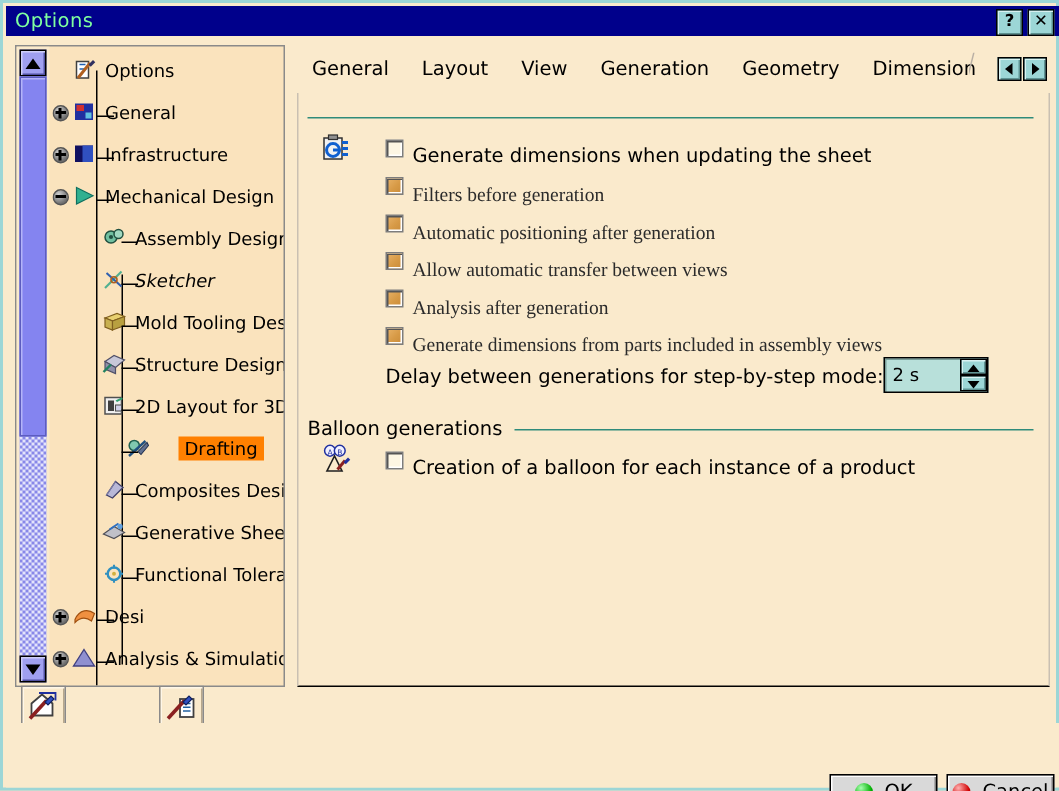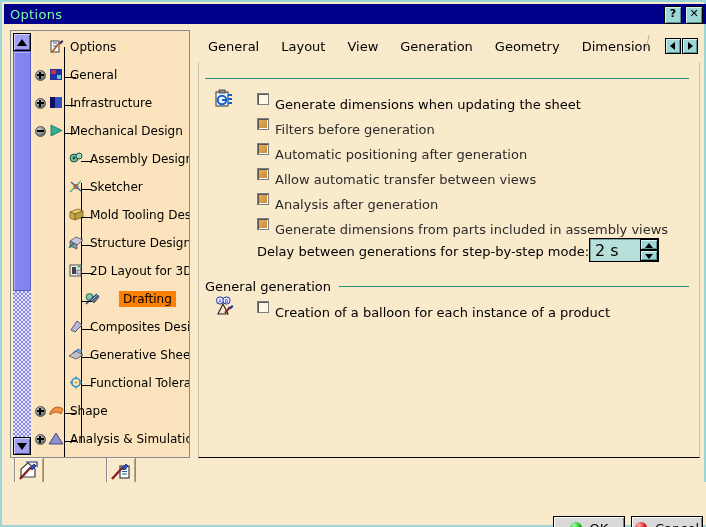"Filters before generation" .optlabel.dim { font-family: none -> Liberation Serif, serif }
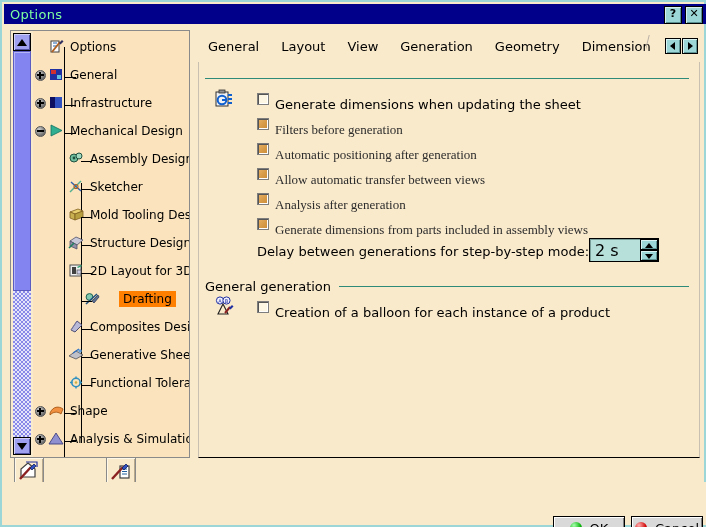"Sketcher" div.tnode { font-style: none -> italic }
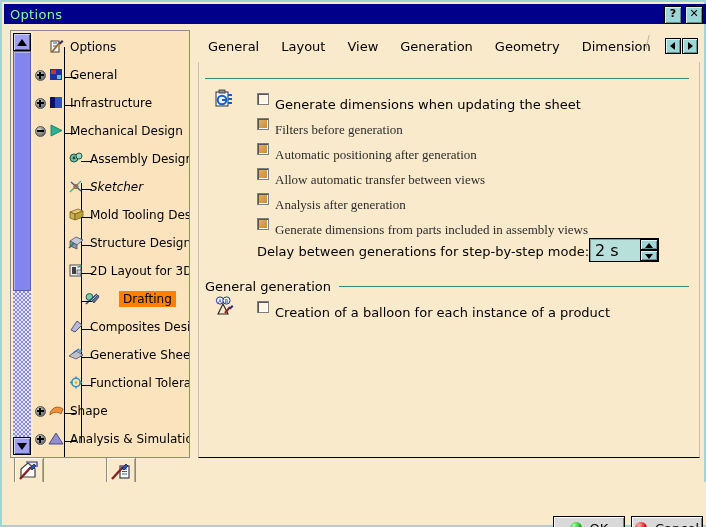"2 s" .spinner .sval { font-size: 16px -> 12px }
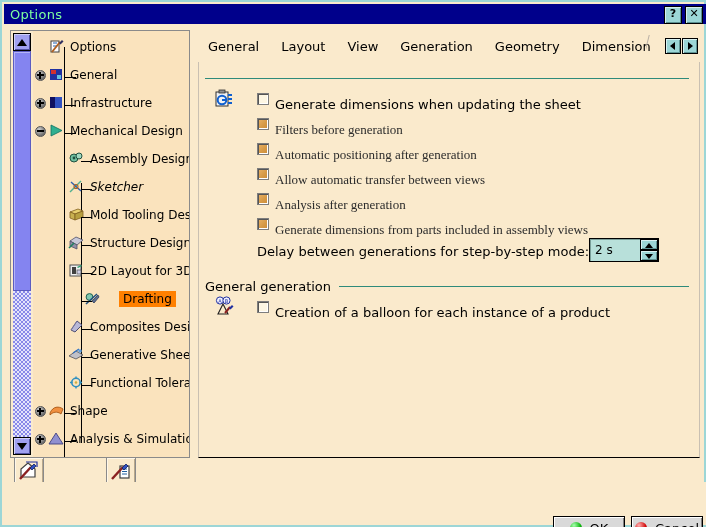"General generation" span.gtxt { text: General generation -> Balloon generations }
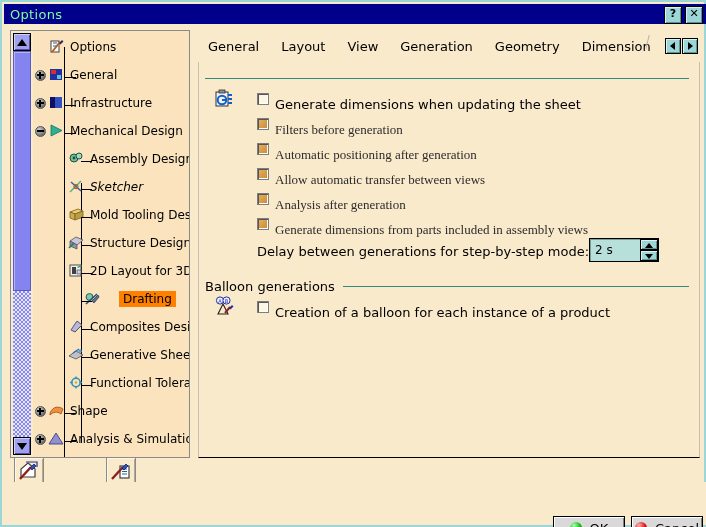"Shape" span.tlabel { text: Shape -> Desi }
